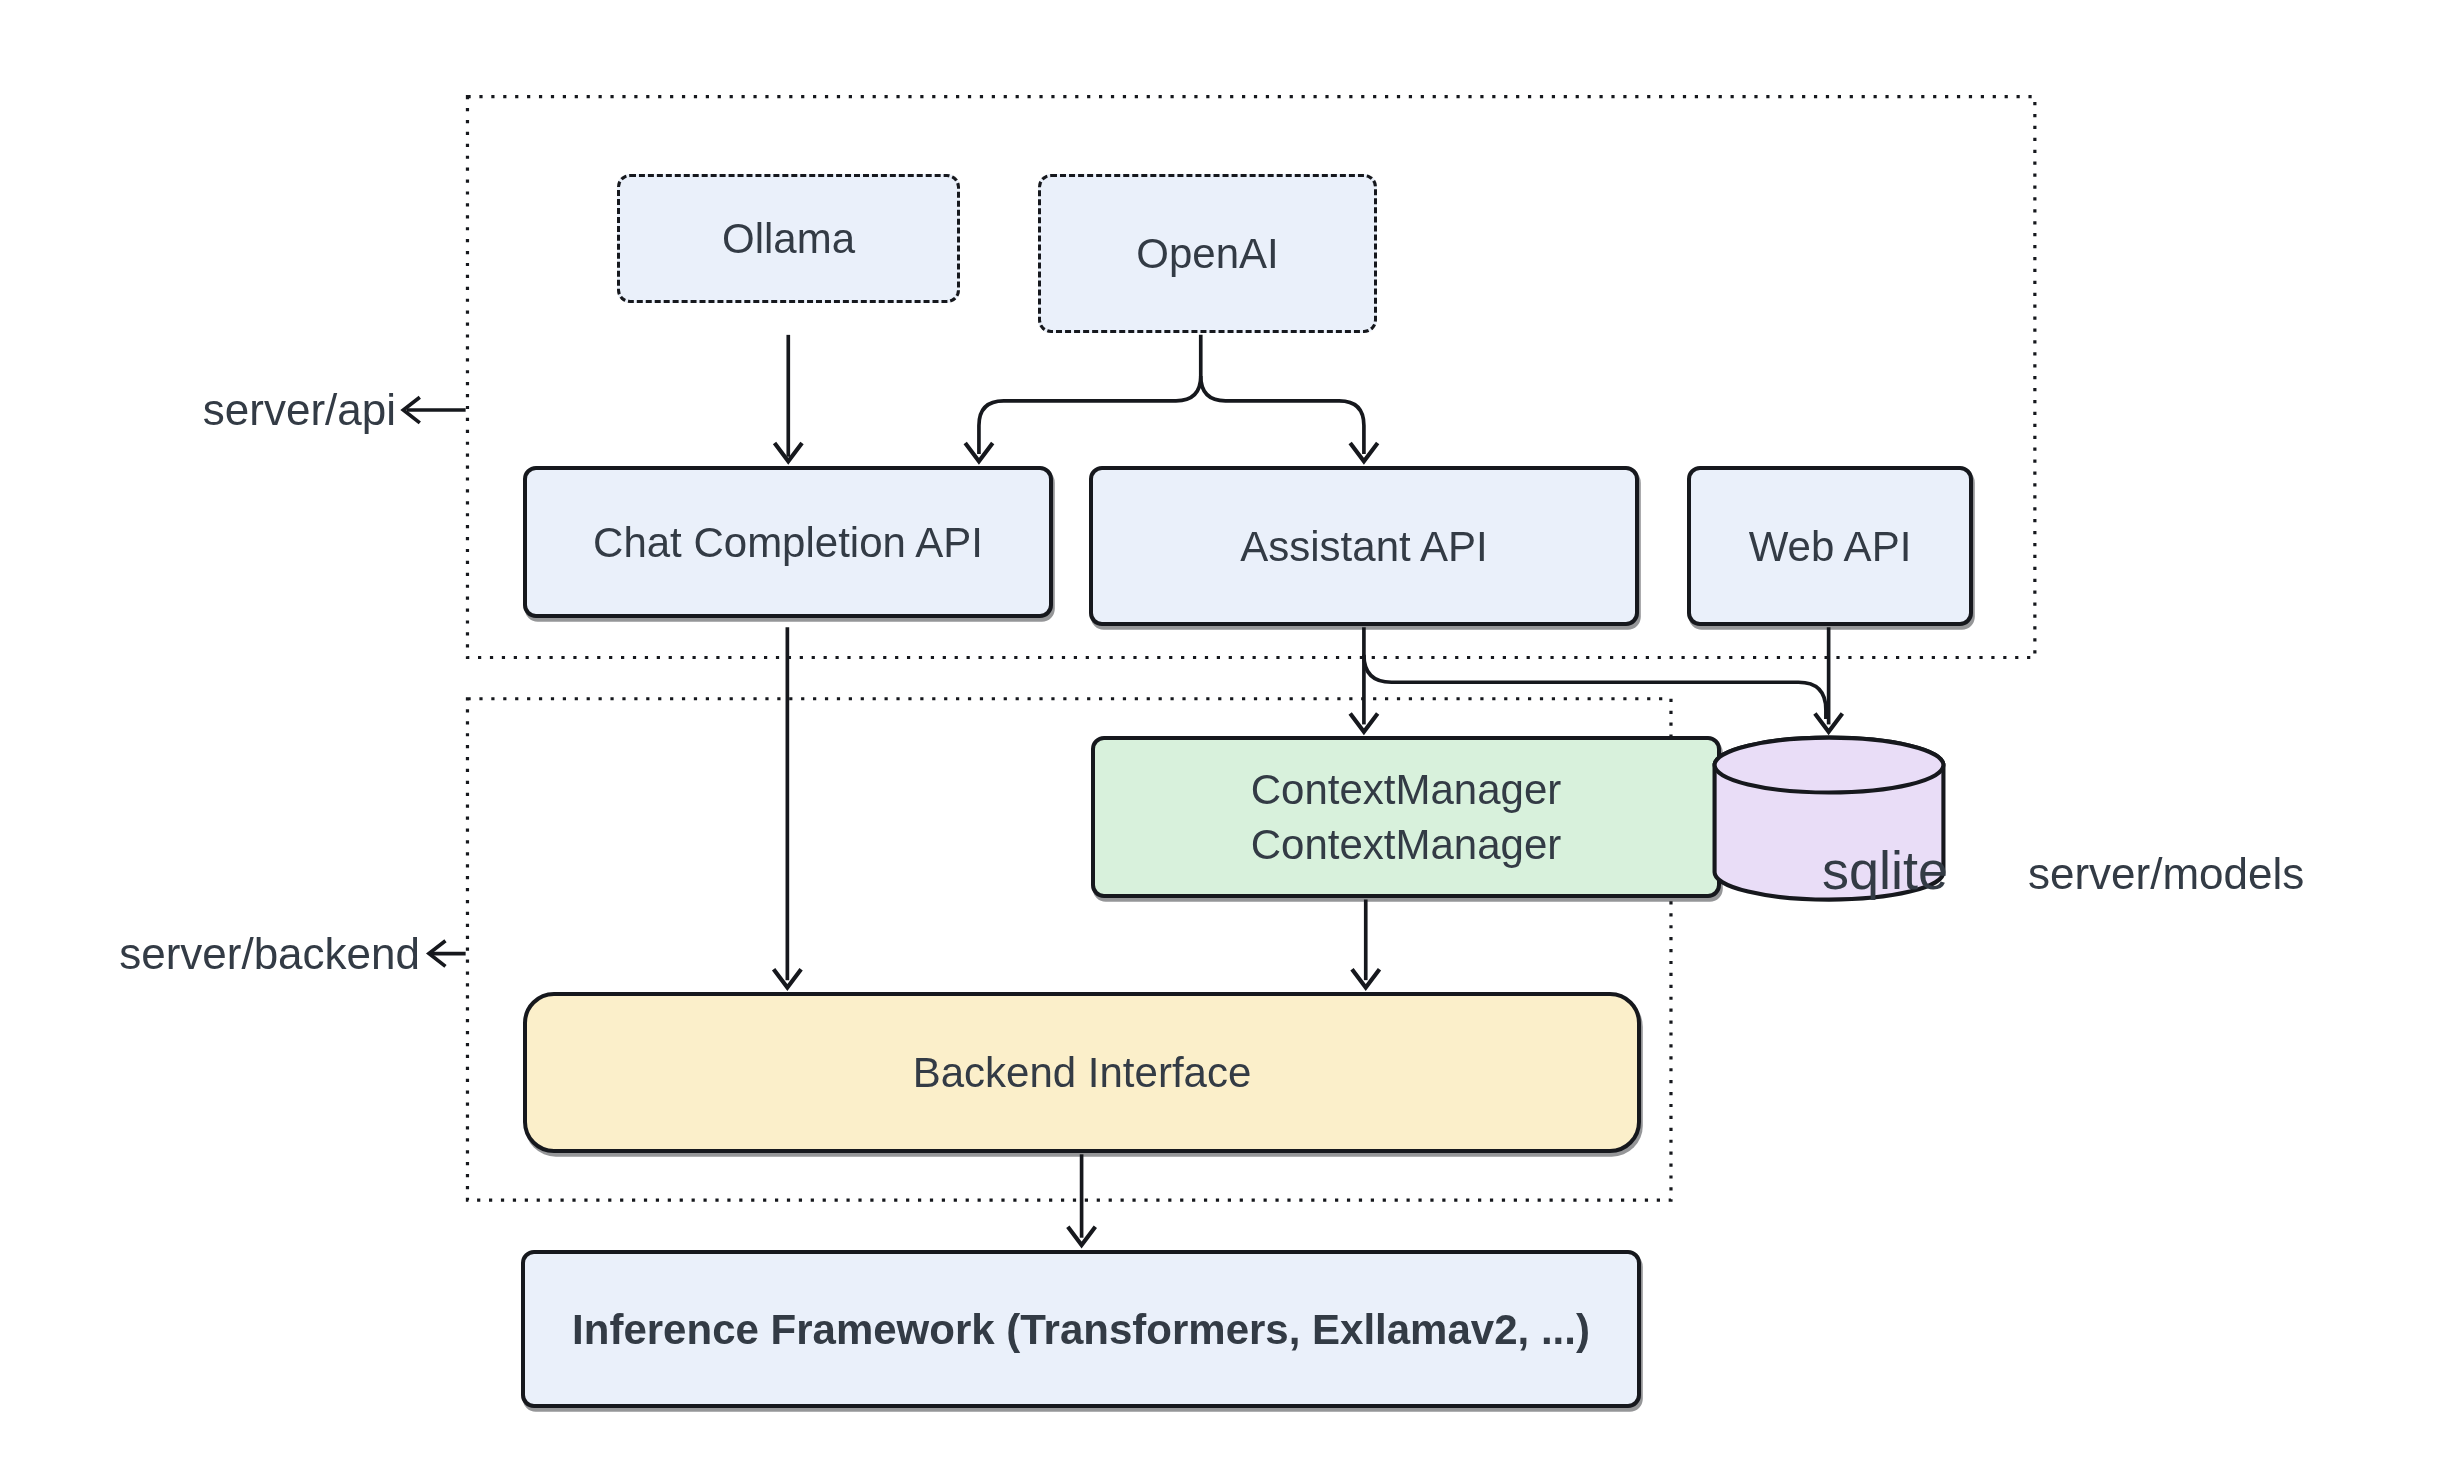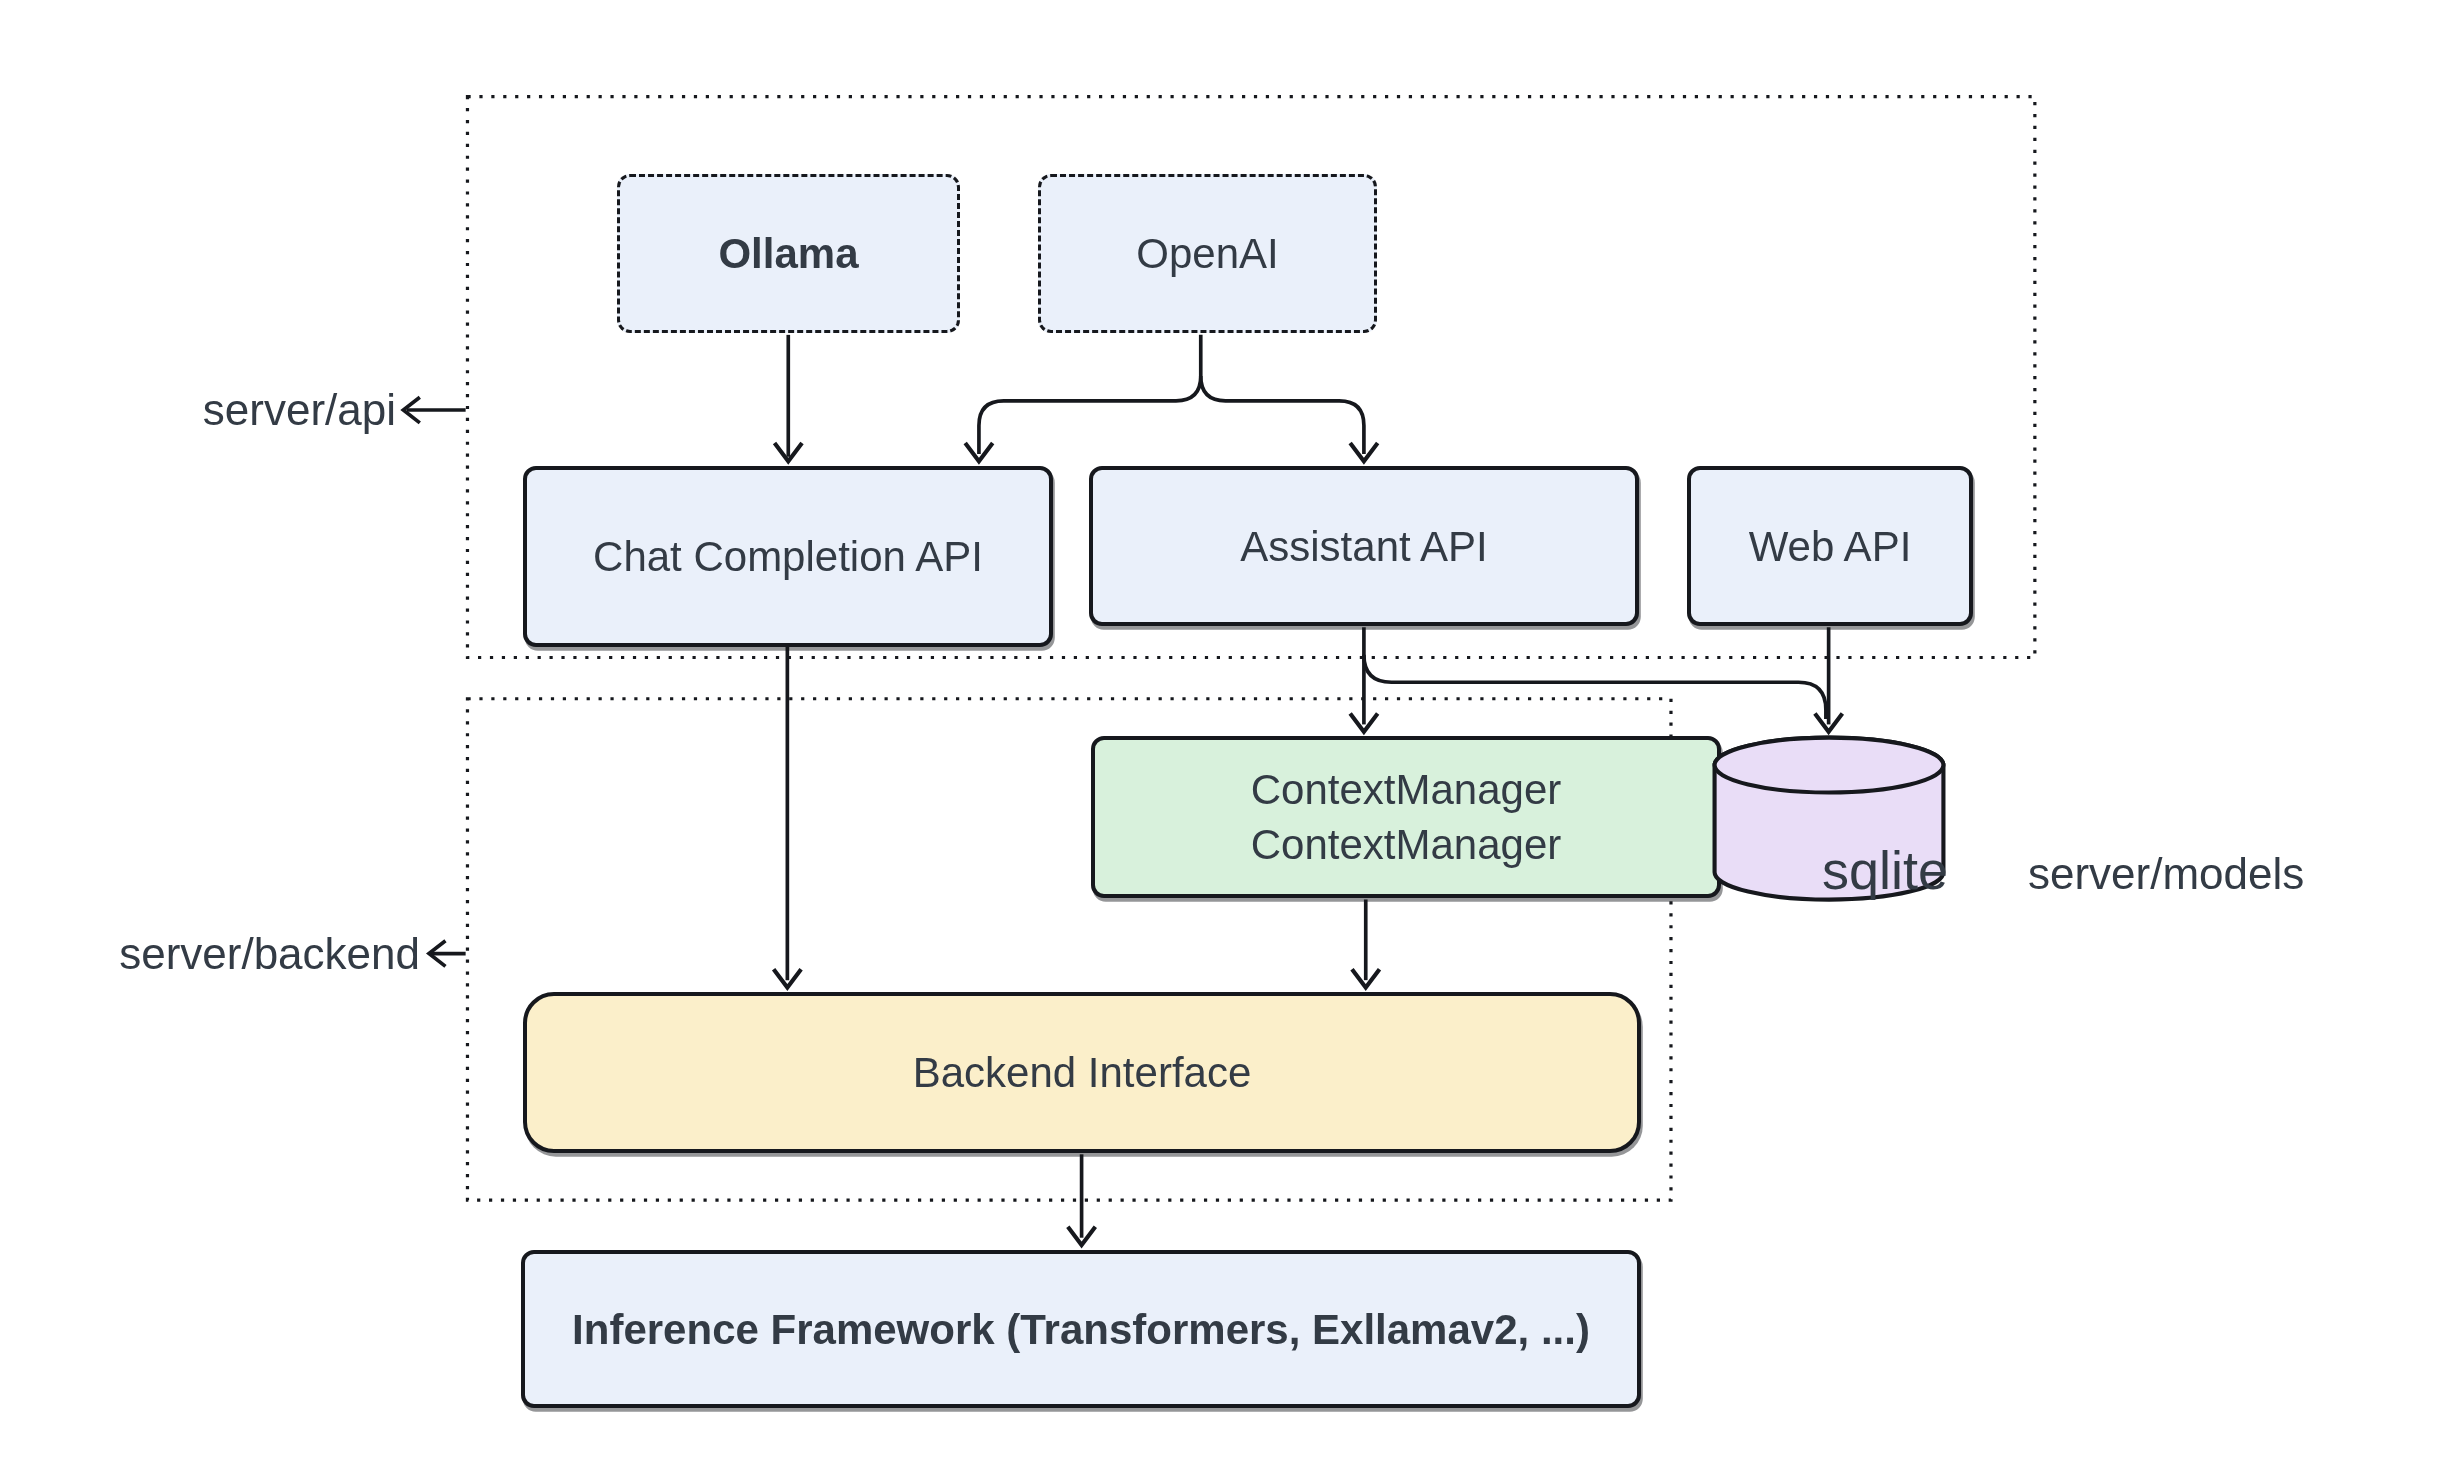"Ollama" div.node { font-weight: bold -> none; height: 159px -> 129px }
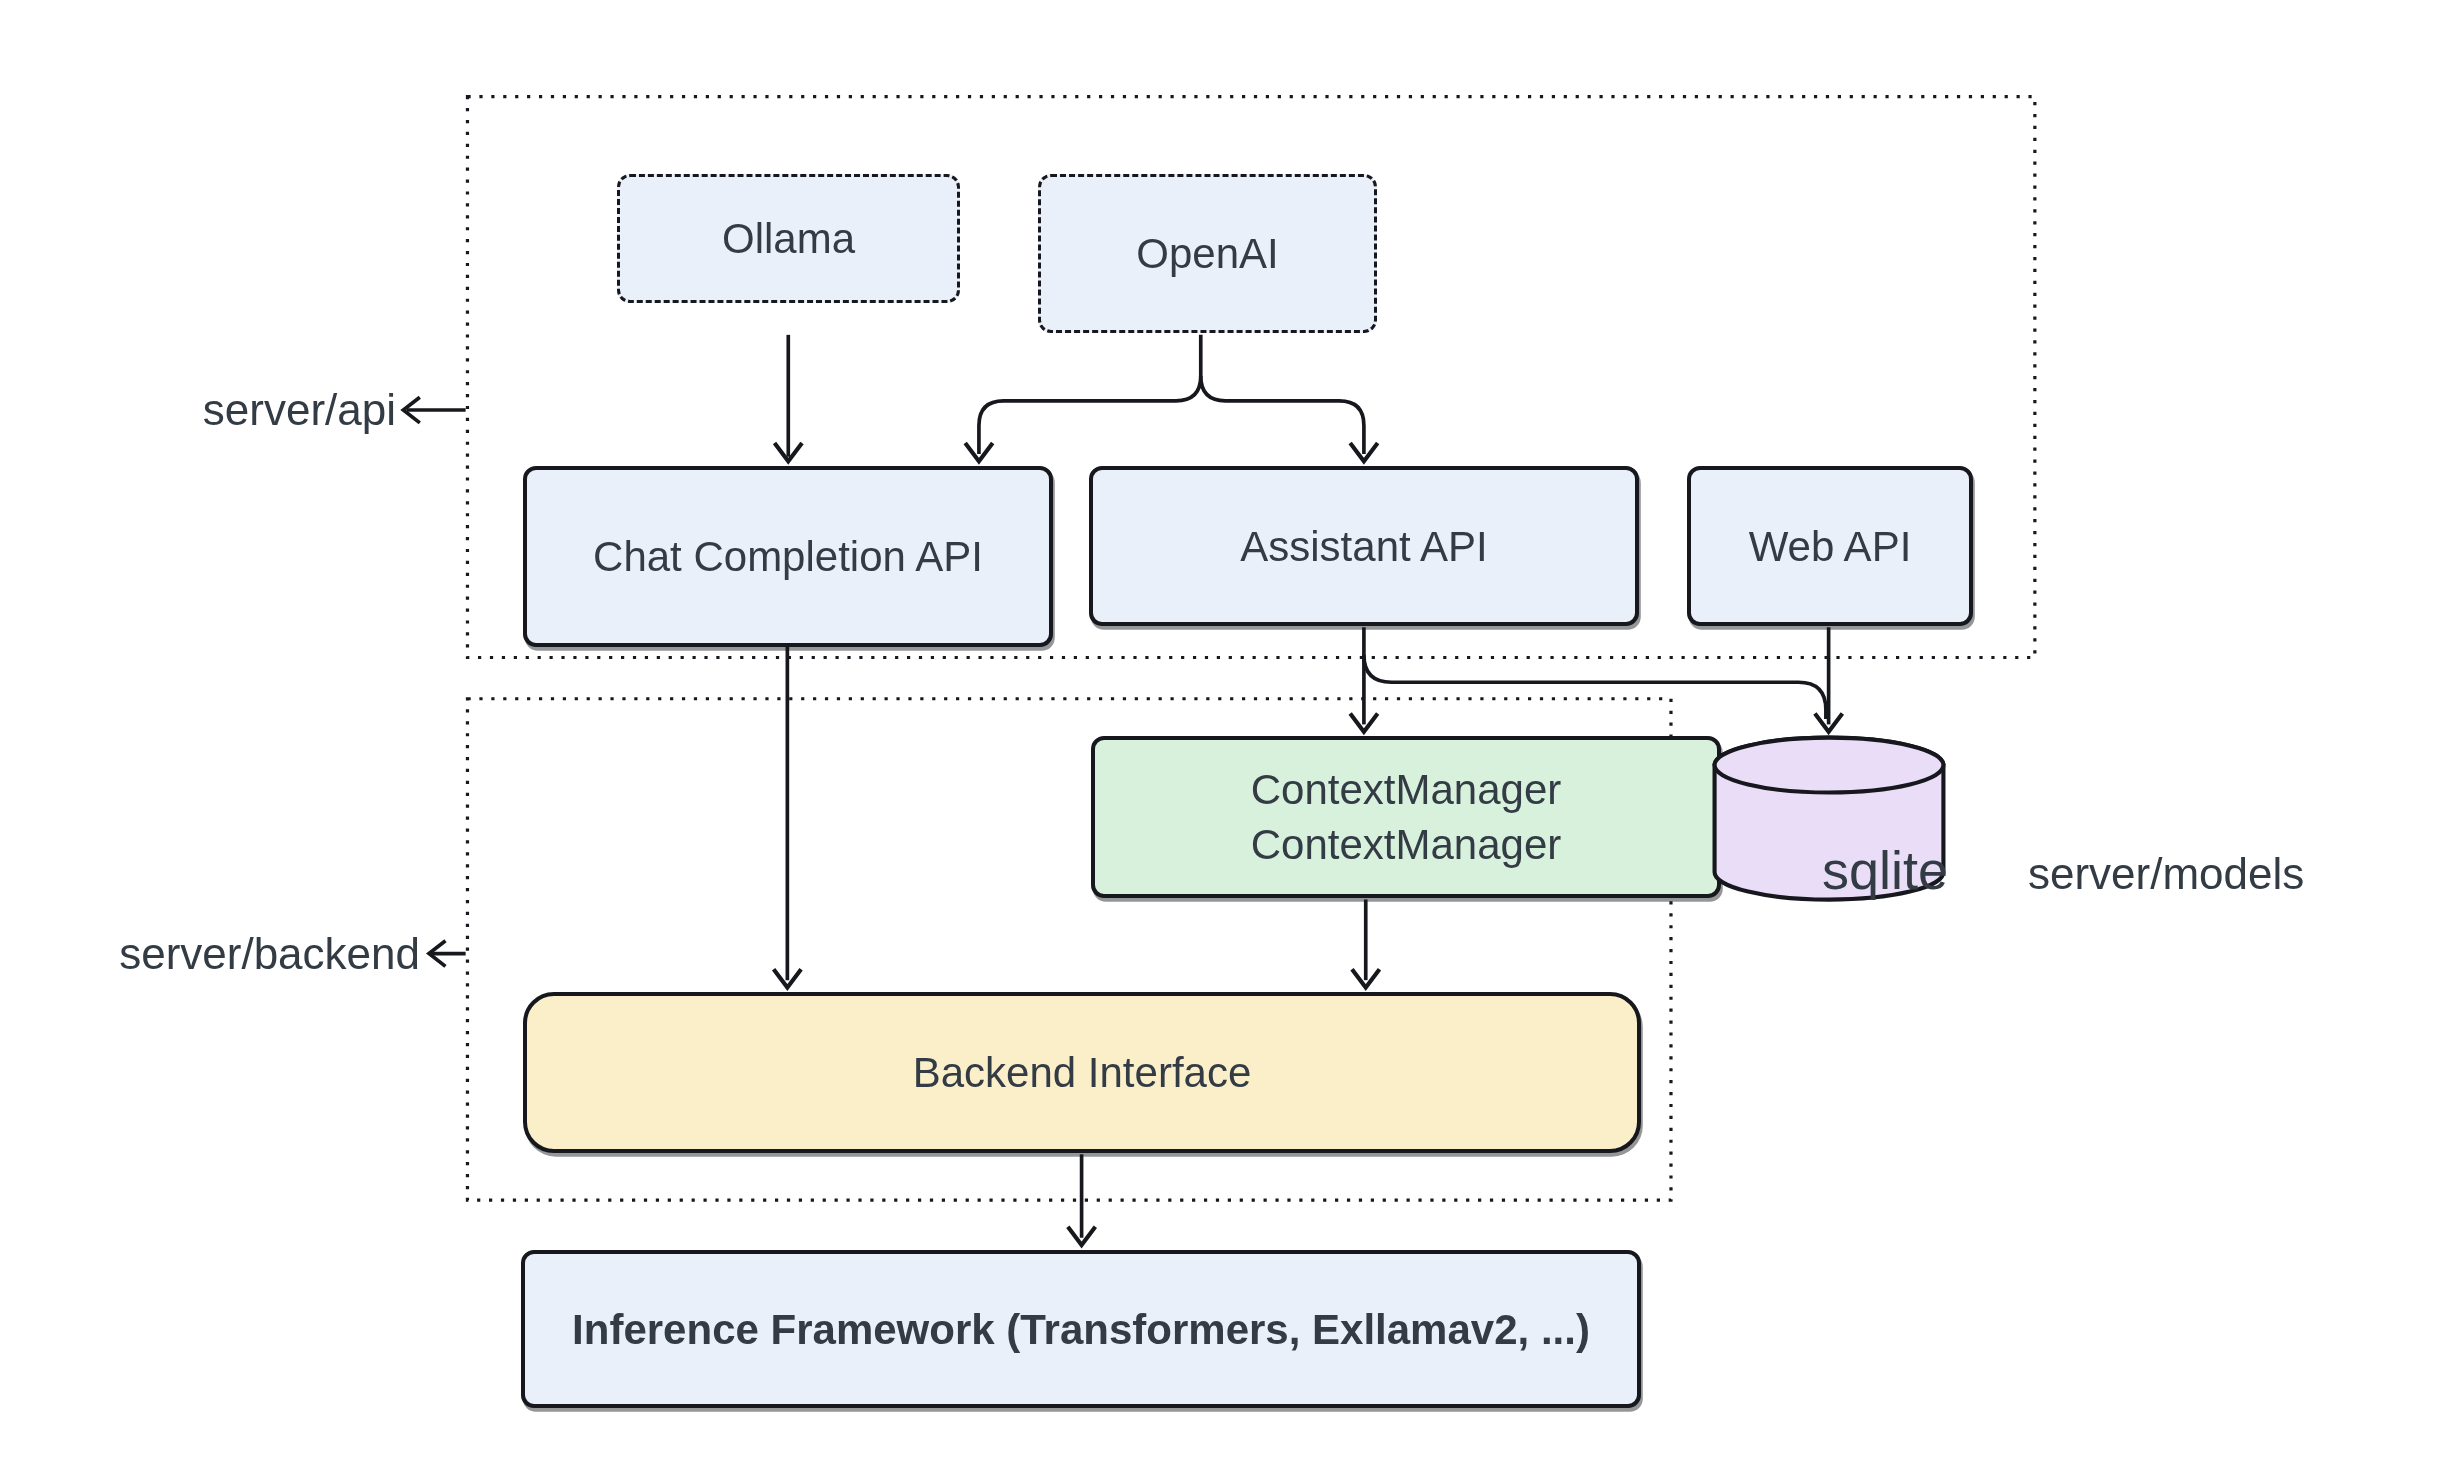"Chat Completion API" div.node { height: 181px -> 152px }
